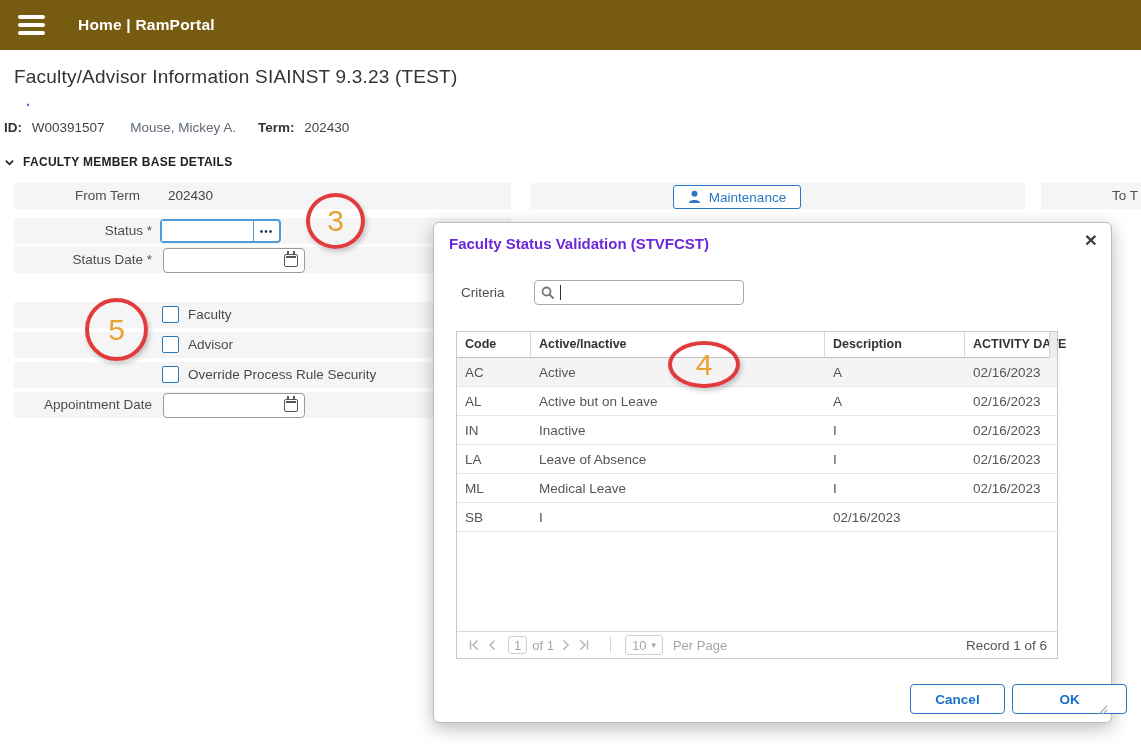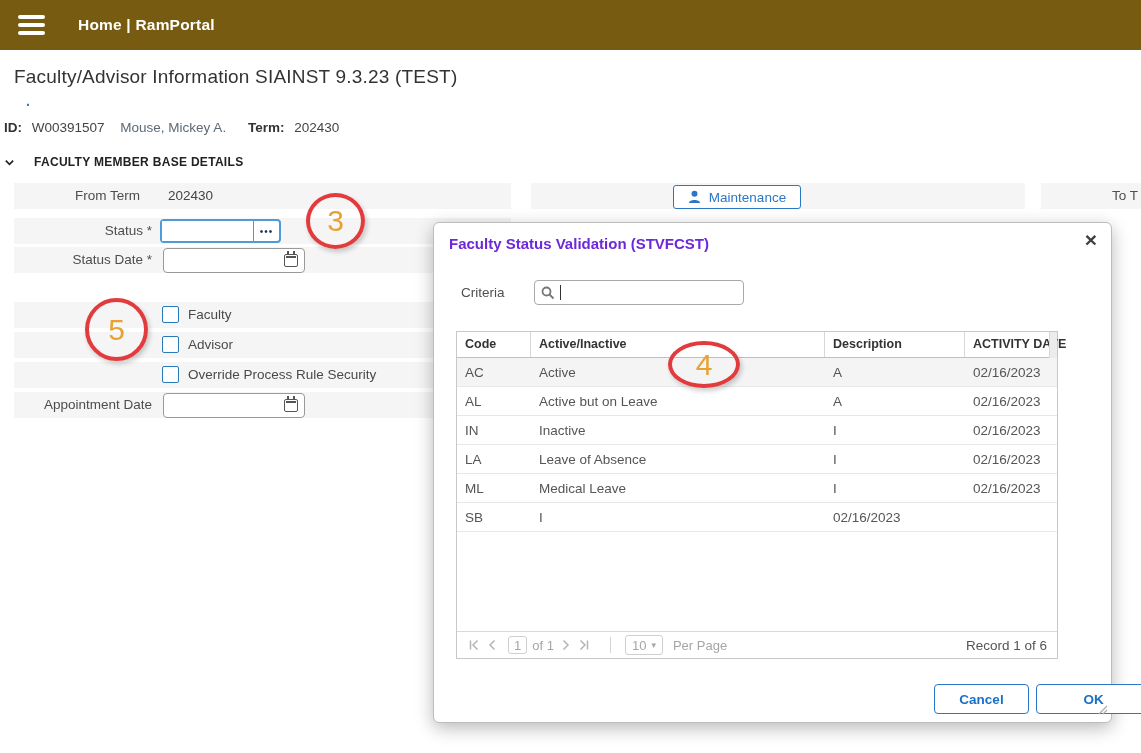"Mouse, Mickey A." .idline .nm { margin-left: 12px -> 22px }
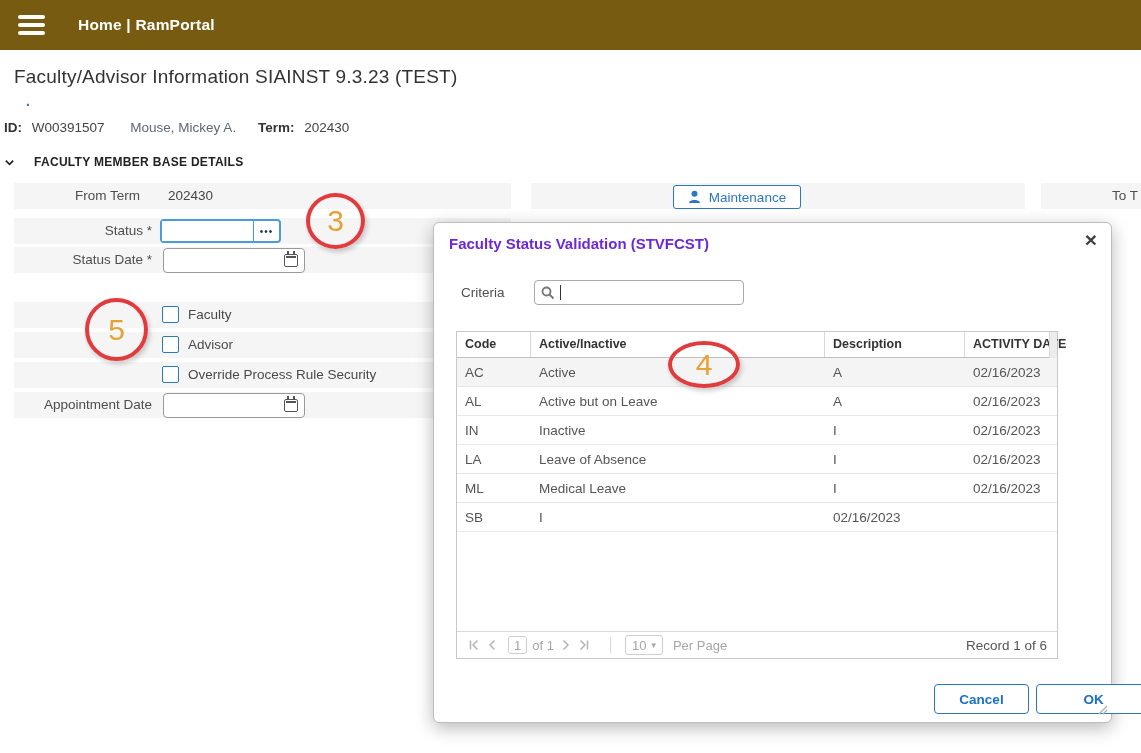"FACULTY MEMBER BASE DETAILS" .section-head .txt { margin-left: 19px -> 8px }
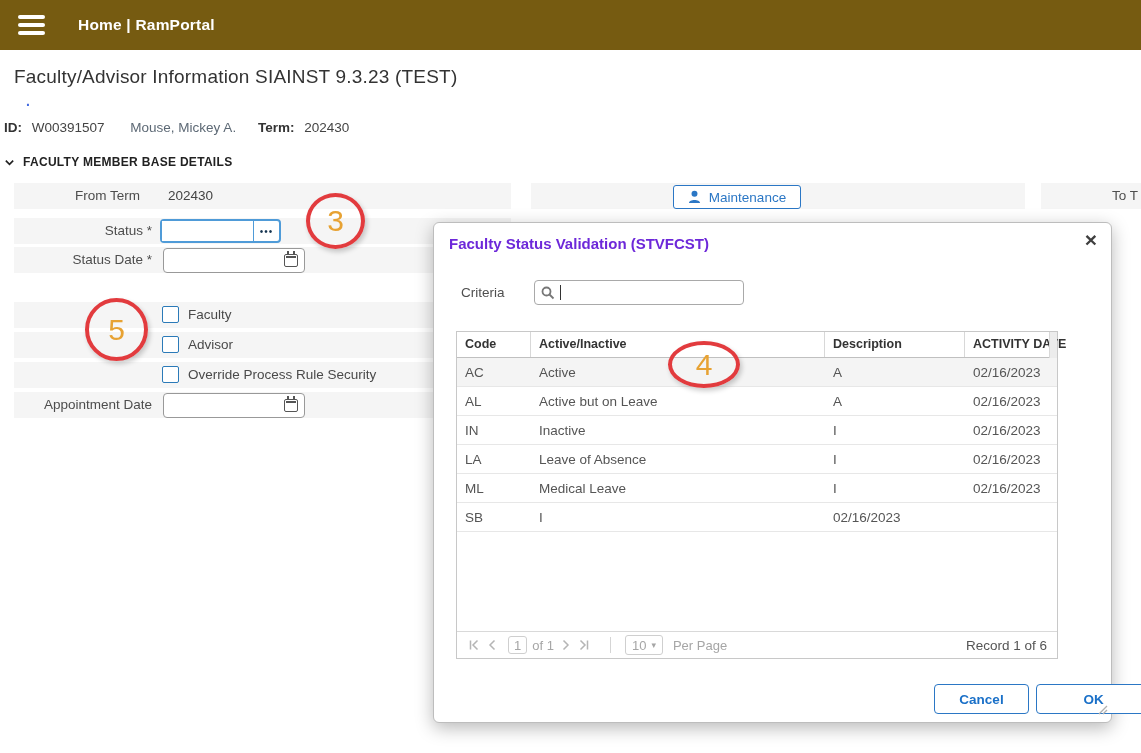"Cancel" .mbtn { margin-left: 24px -> none }
